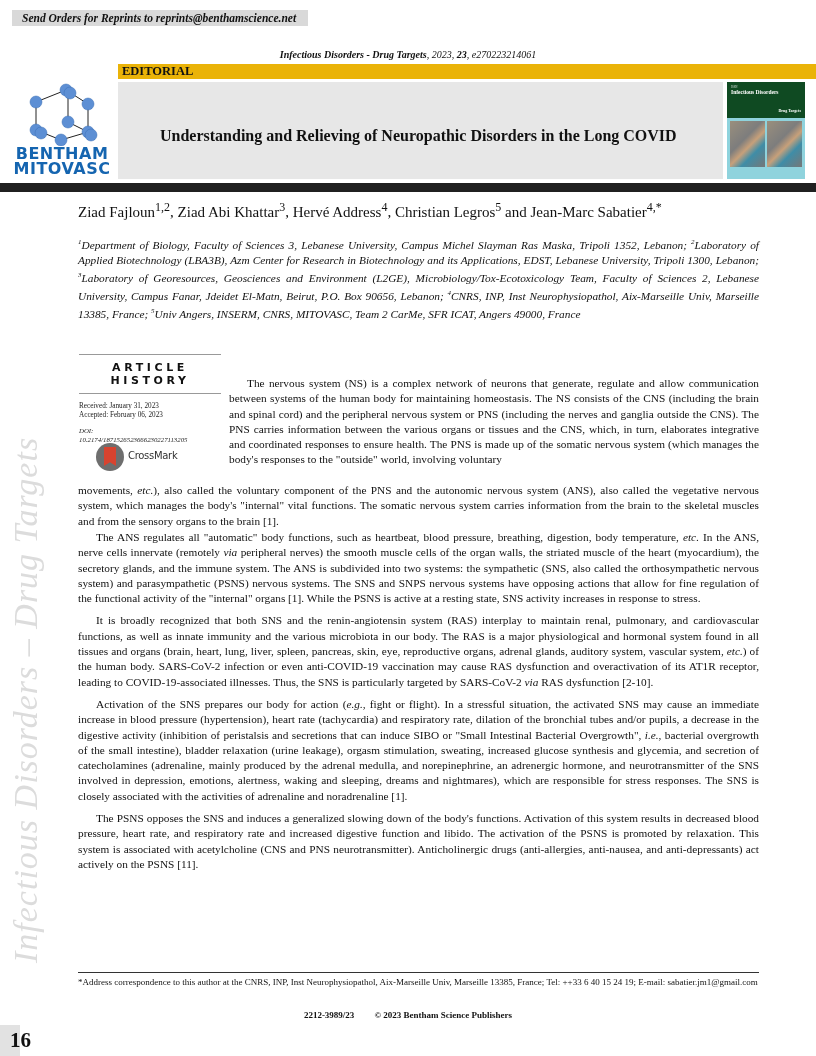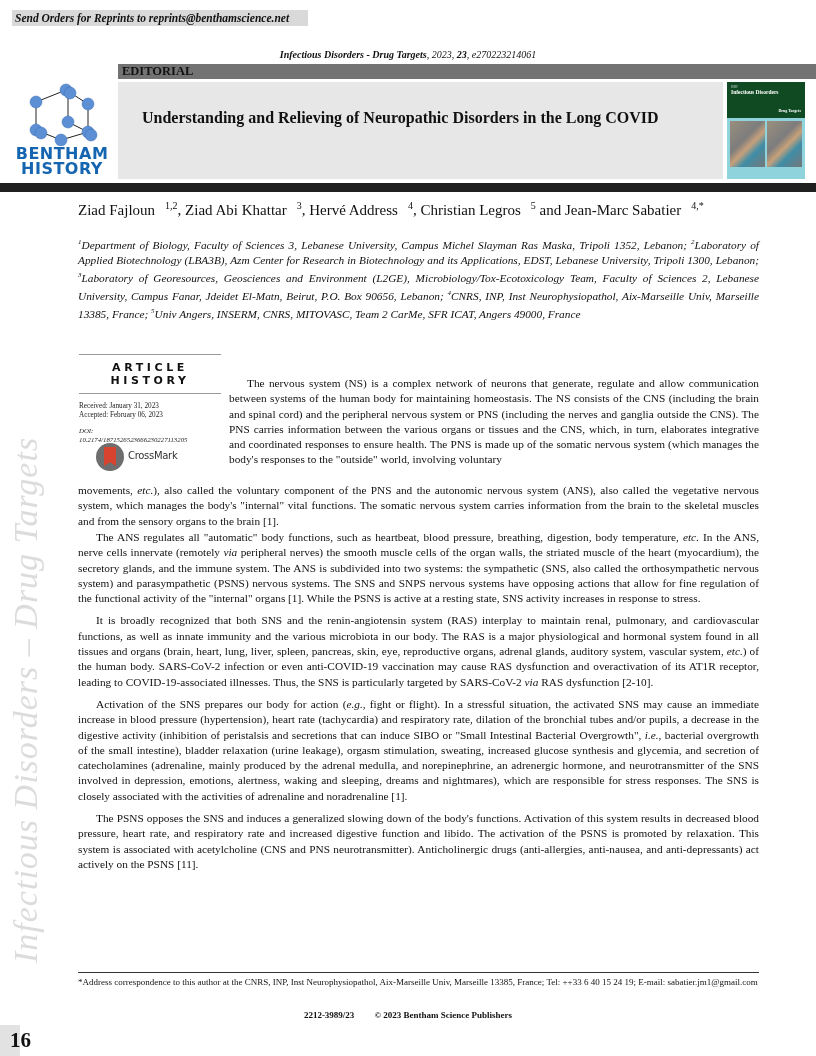"Send Orders for Reprints to" .reprint { padding-left: 3px -> 10px }
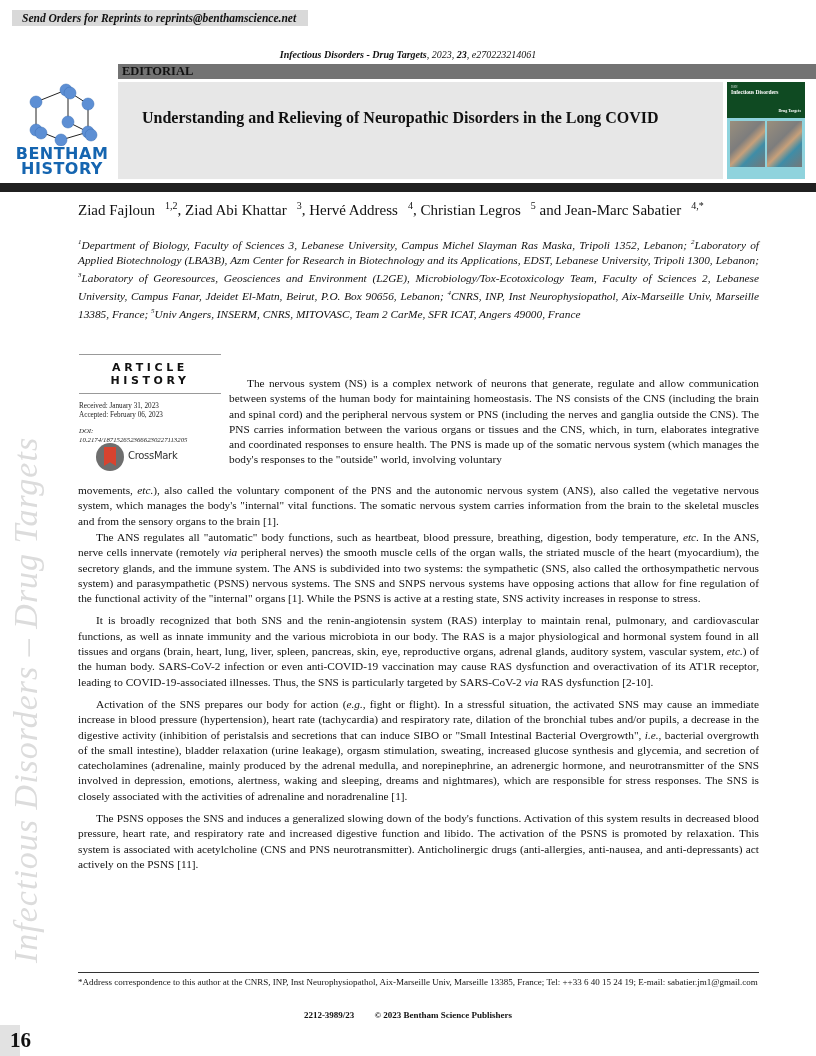"EDITORIAL" .editorial-bar { background: #737373 -> #eab308 }
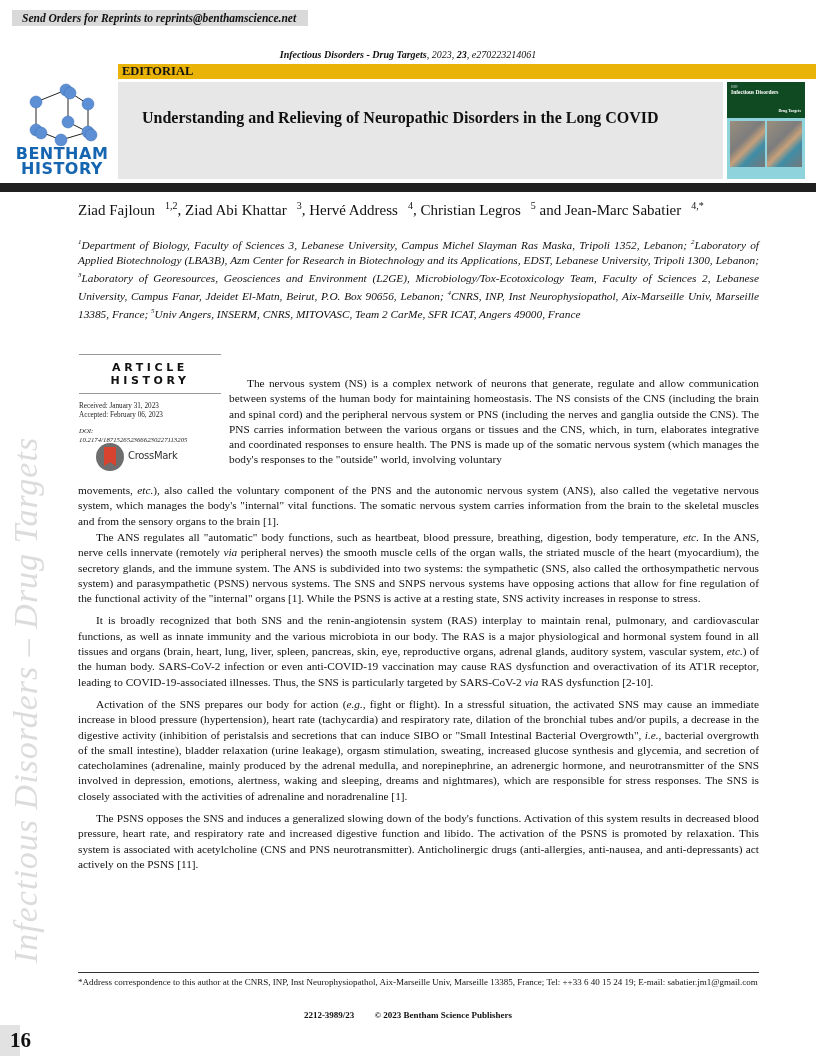"Understanding and Relieving of" .title-box h1 { margin: 0 -> 18px }
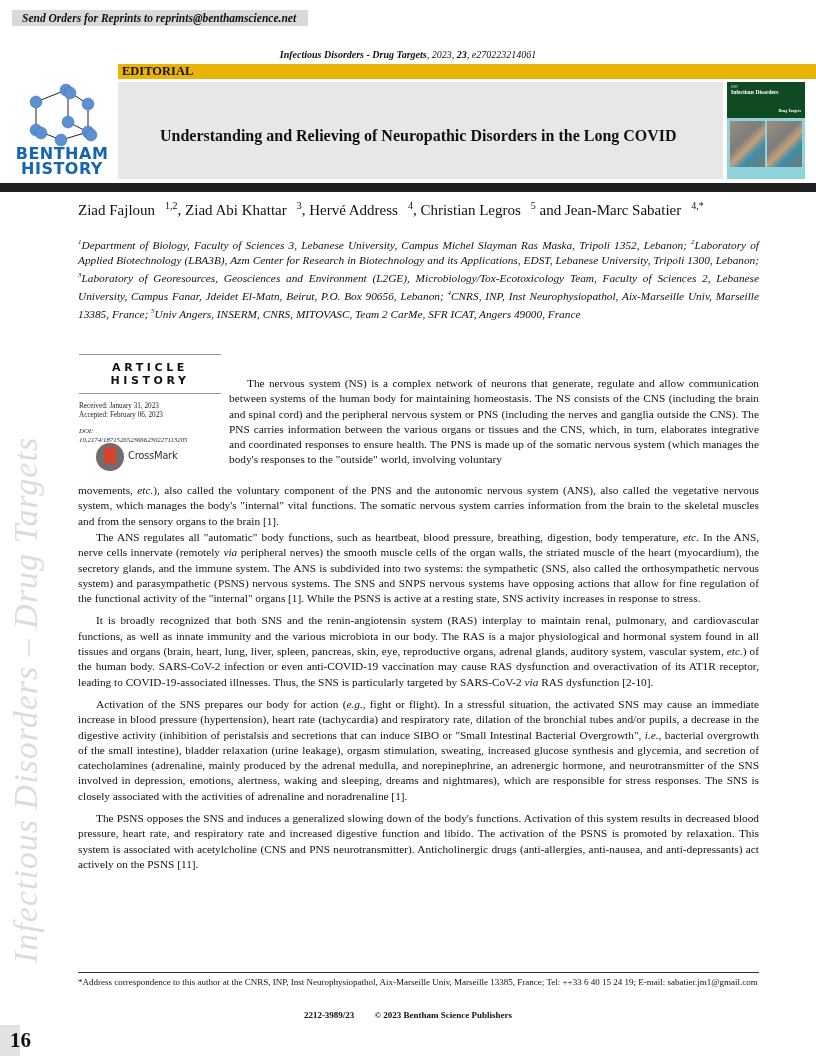"HISTORY" div { text: HISTORY -> MITOVASC }
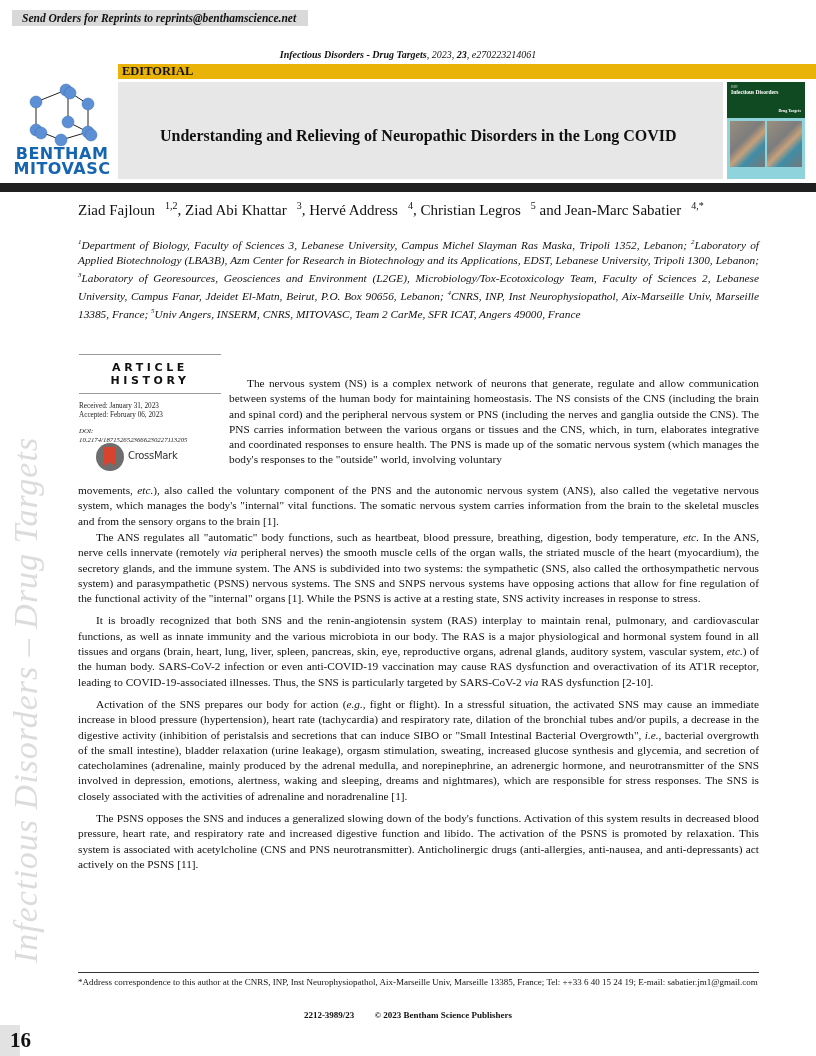"1,2" .authors sup { font-size: 10px -> 12px; margin-left: 10px -> none }
